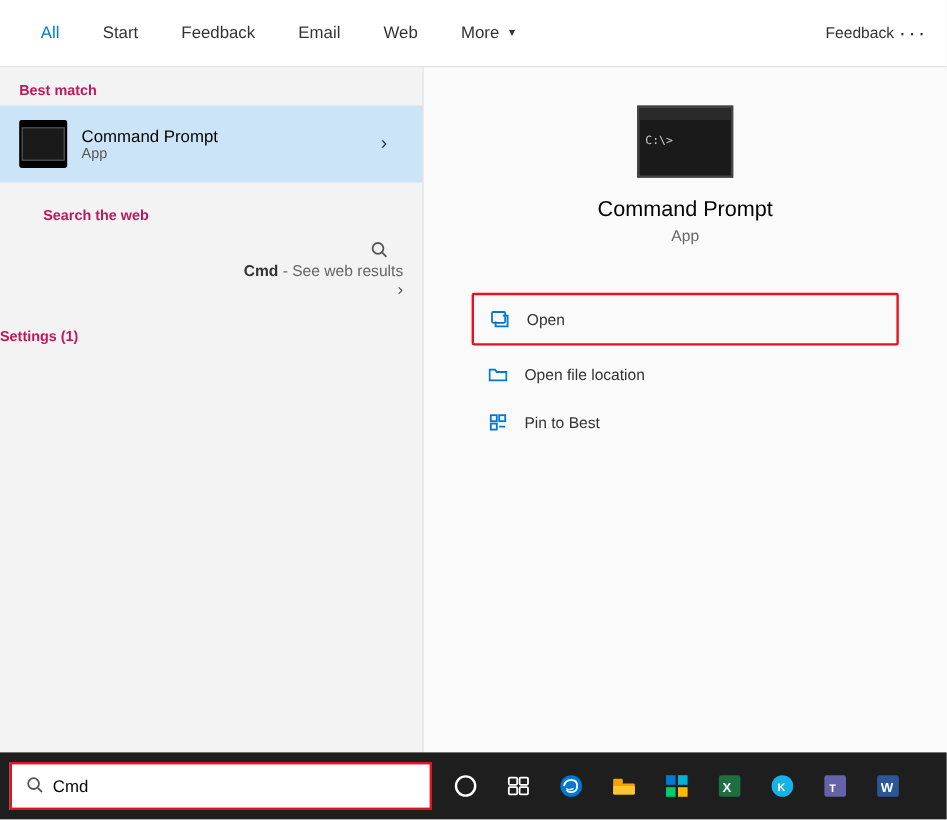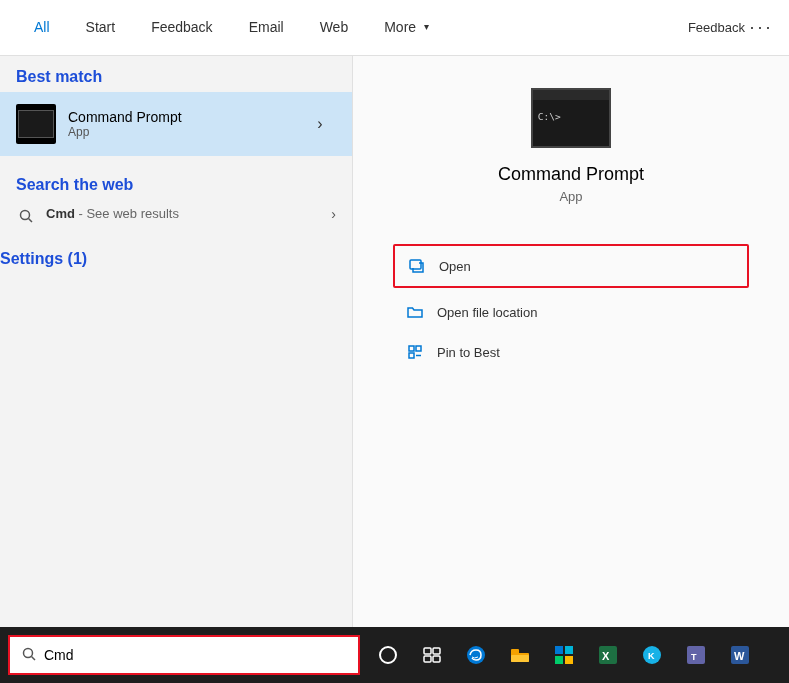"Best match" .section-label { color: #1d4ed8 -> #be185d; font-size: 16px -> 12px }
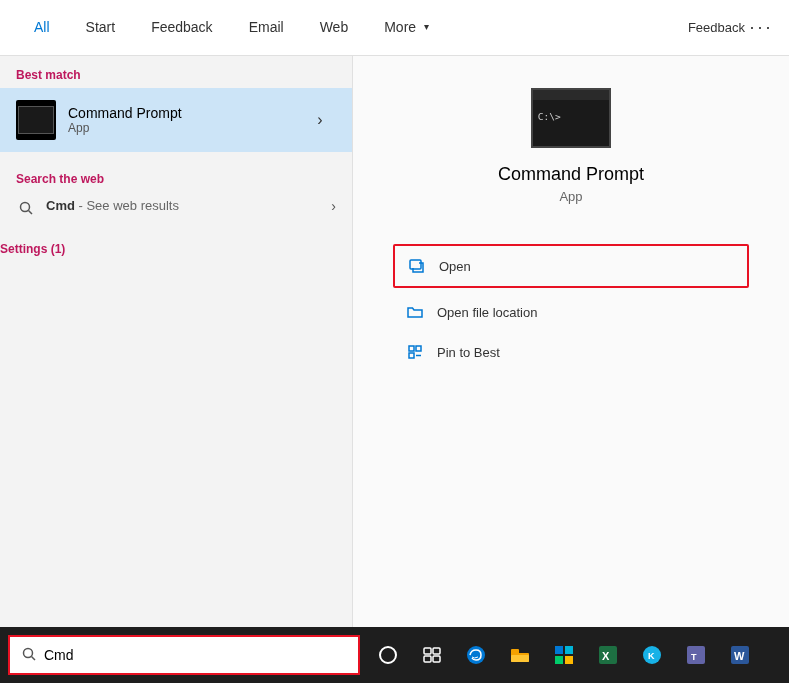"Search the web" div.section-label { margin-left: none -> 20px }
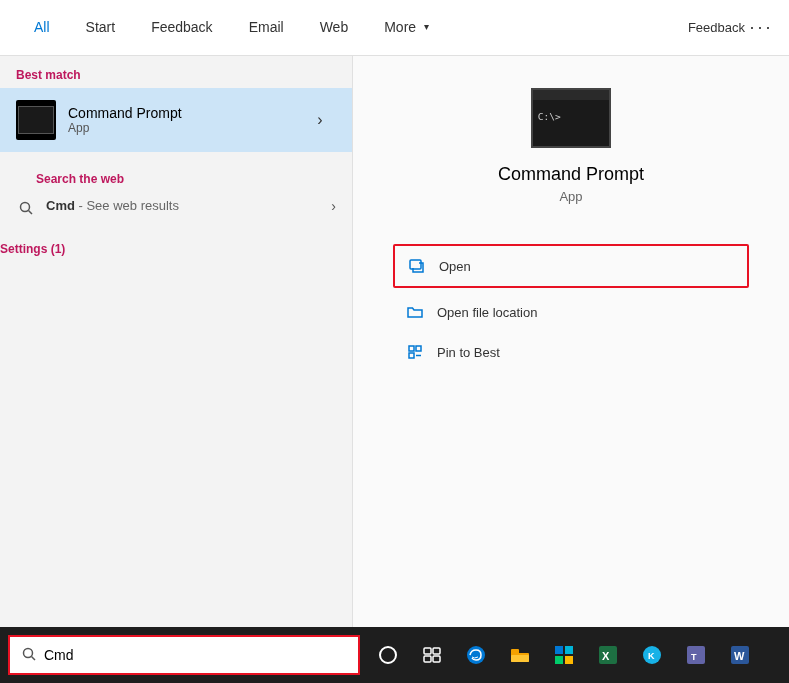"Cmd - See web results" .web-search-item { align-items: flex-start -> flex-end; flex-direction: none -> column }
